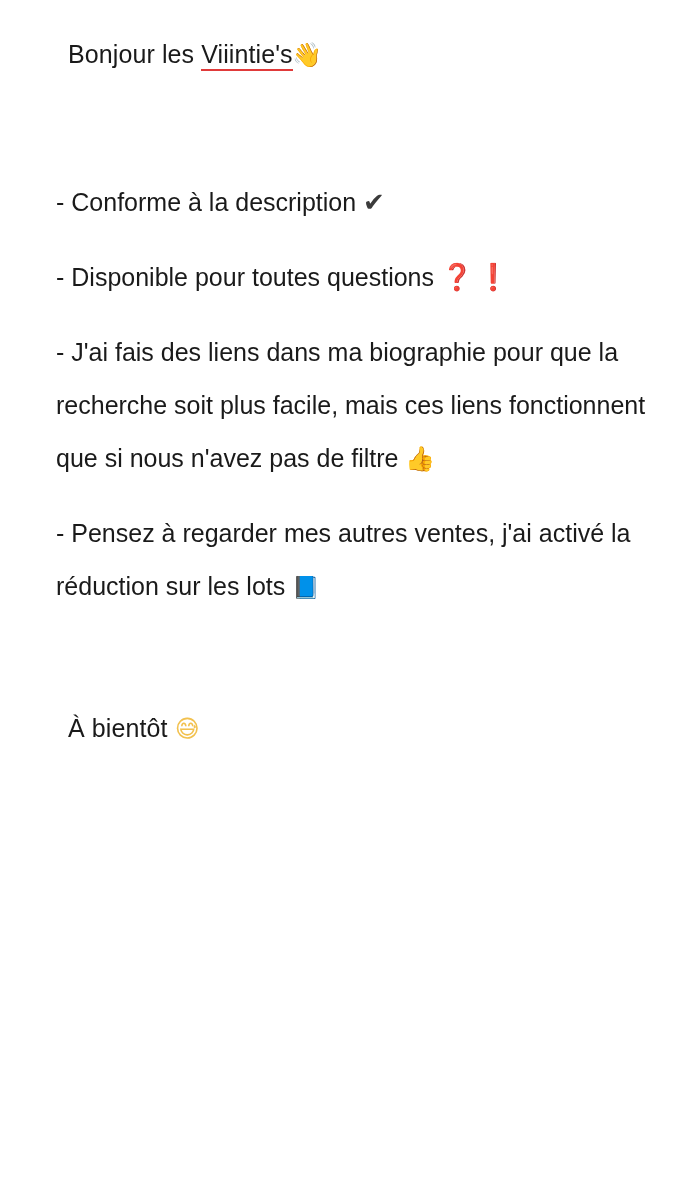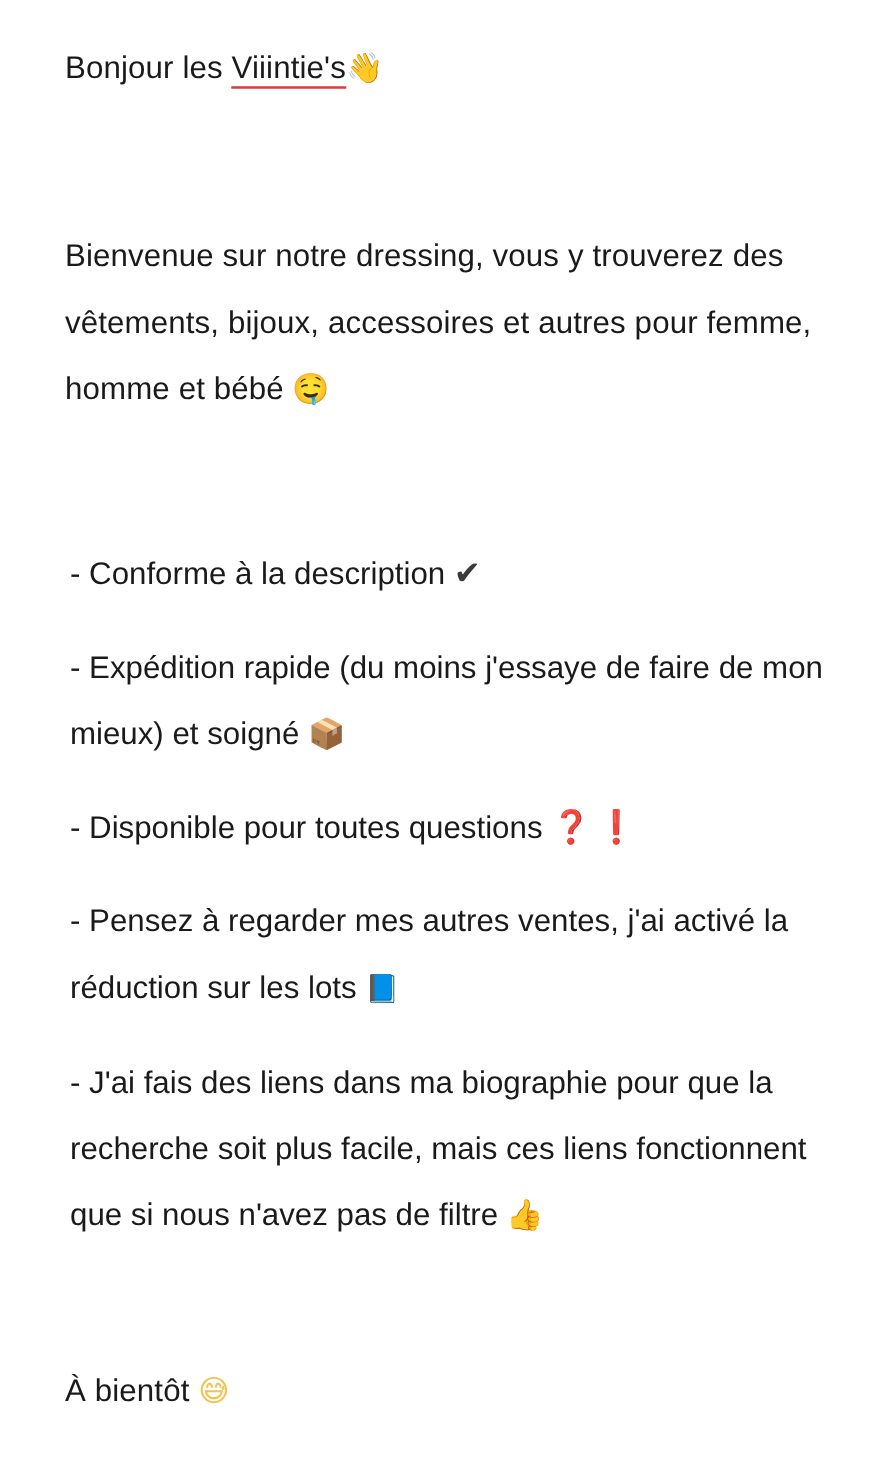"Bonjour les Viiintie's👋" .para { margin: 0 -> 16px }
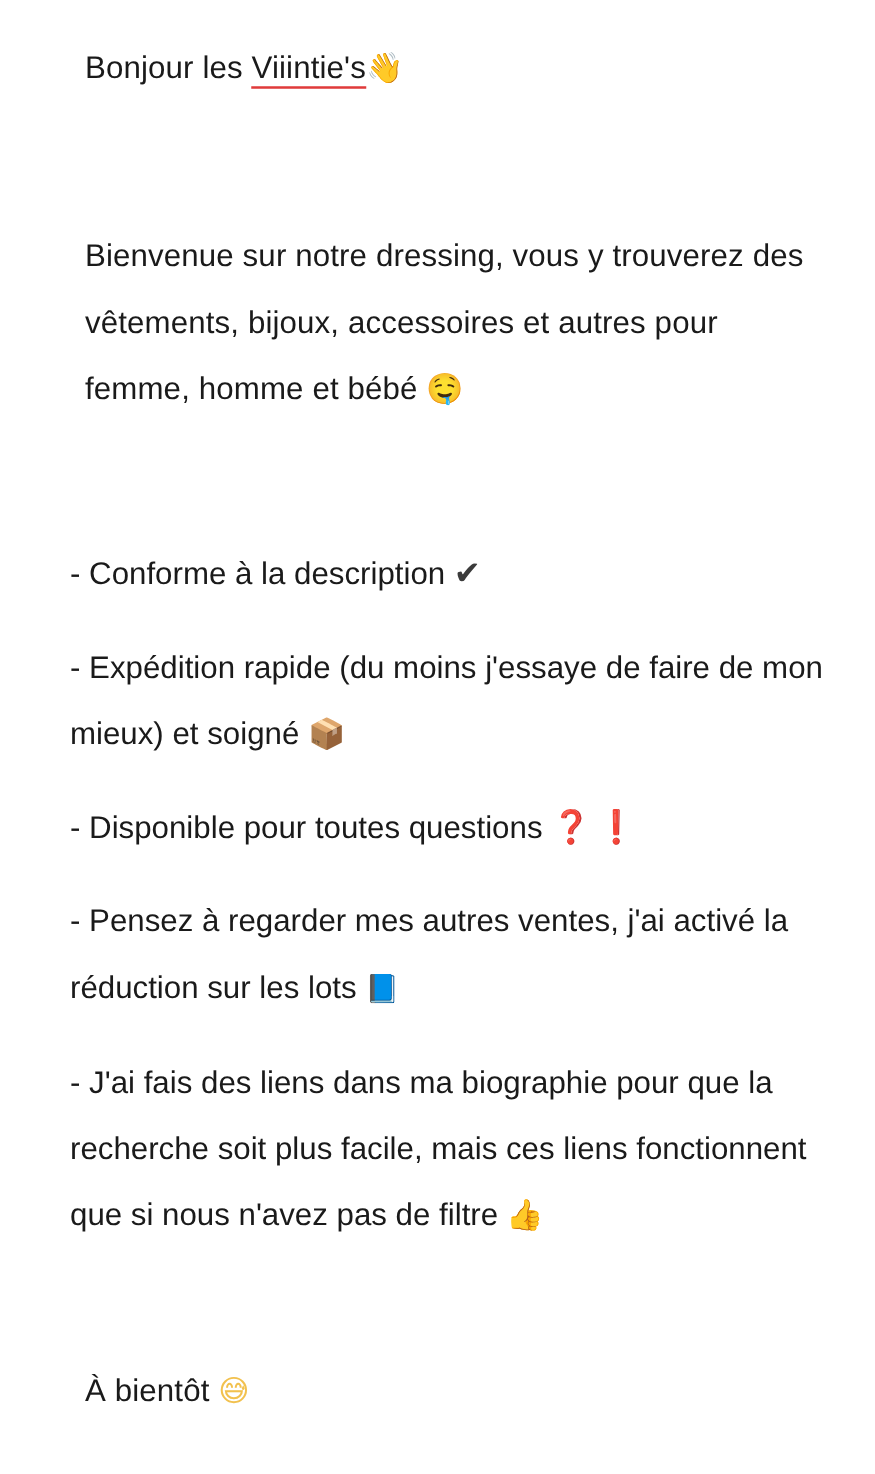"Bienvenue sur notre dressing, vous" p.para { html: <p> <span>Bienvenue sur notre dressing, vous y trouverez des vêtements, bijoux, accessoires et autres pour femme, homme et bébé </span><span>🤤</span> </p> -> none }
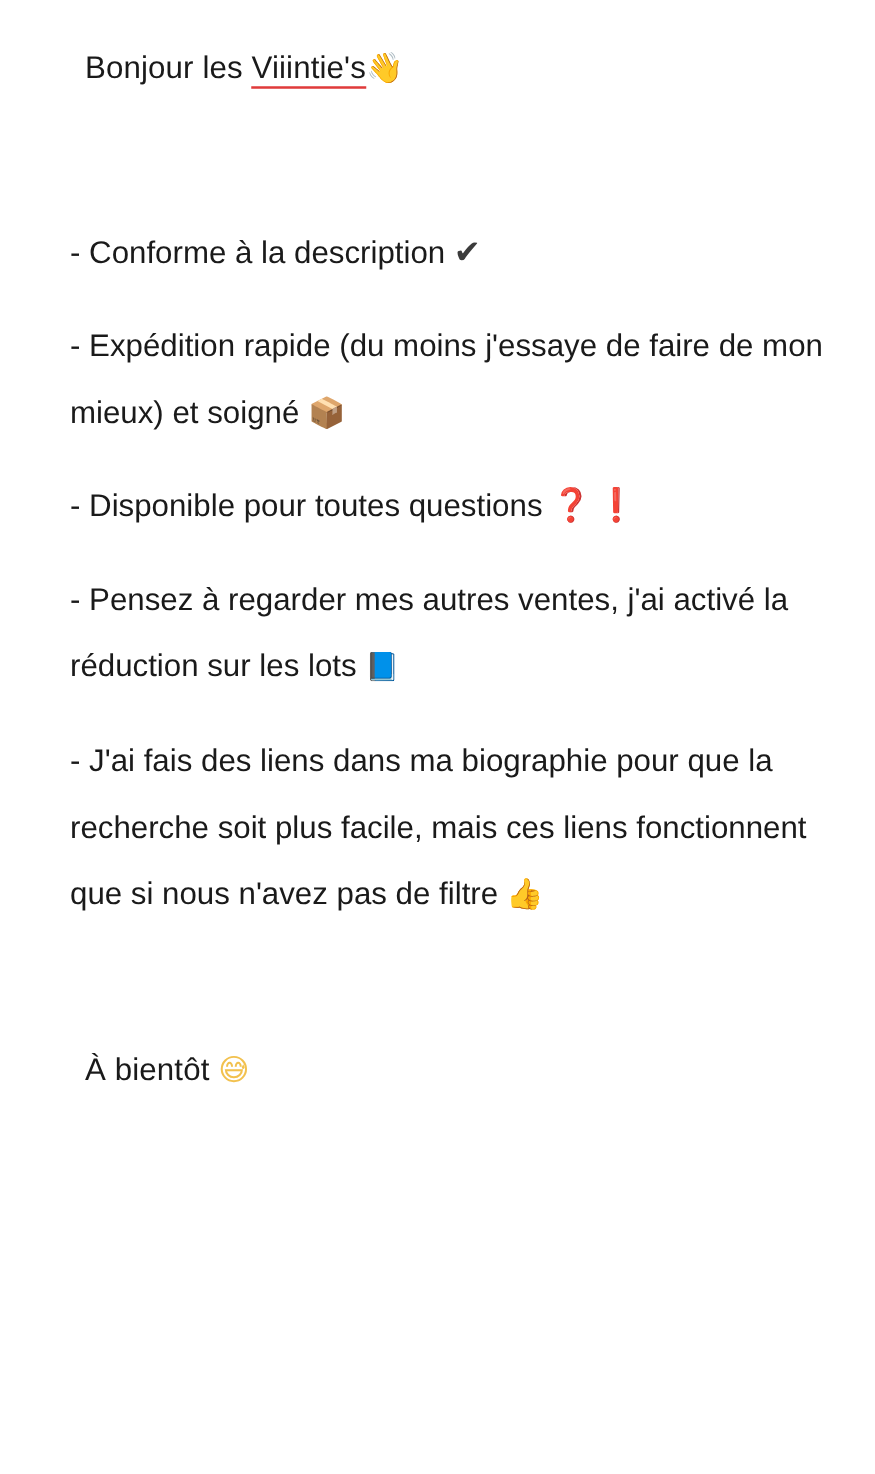"- Expédition rapide (du moins" p.list-item { html: <p> <span>- Expédition rapide (du moins j'essaye de faire de mon mieux) et soigné </span><span>📦</span> </p> -> none }
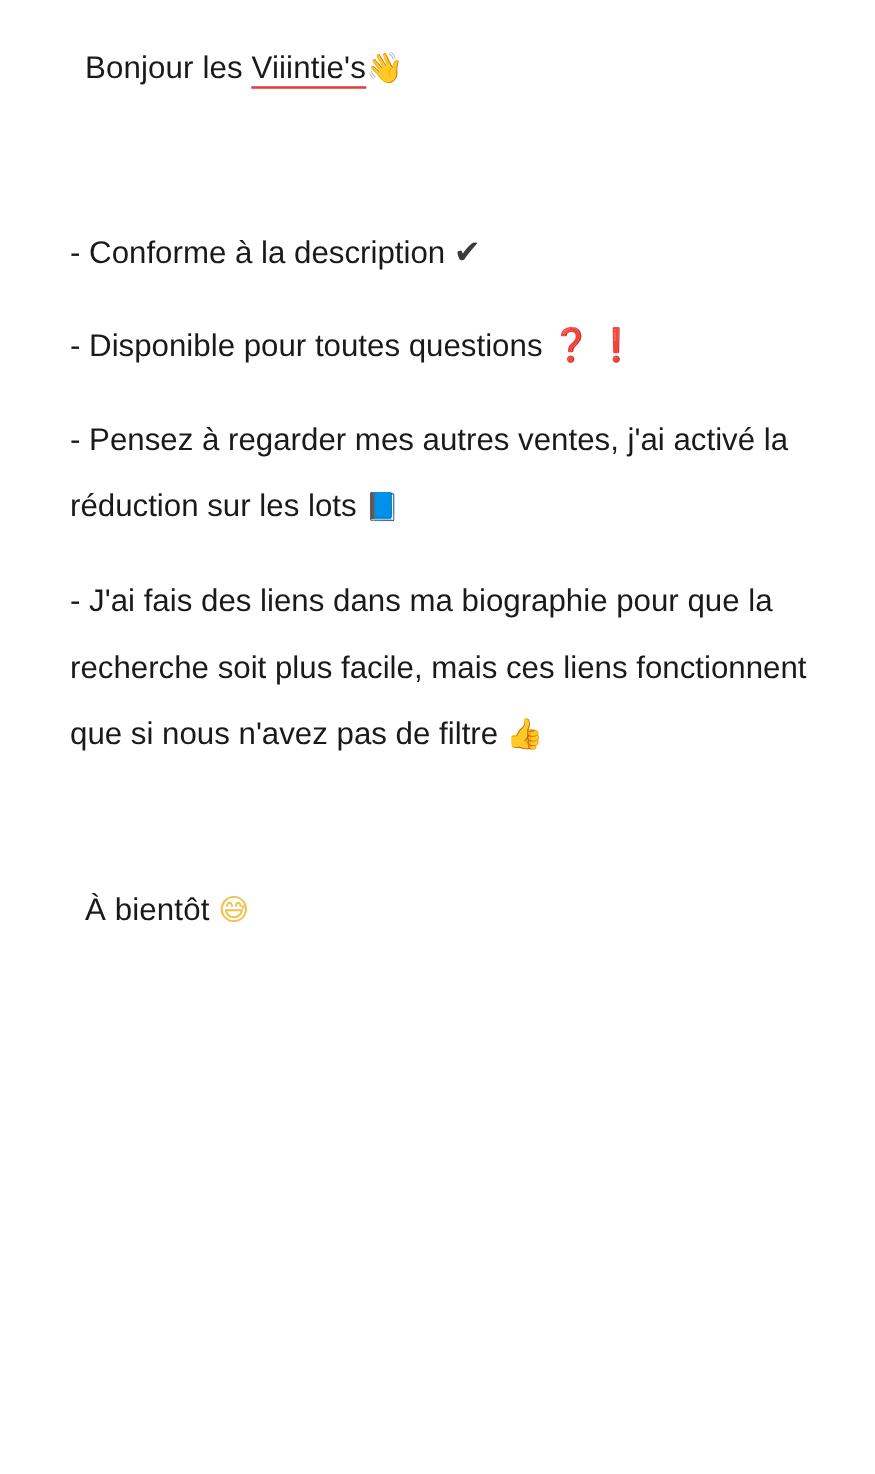"- Pensez à regarder mes" p.list-item { order: before "- J'ai fais des liens" -> after "- J'ai fais des liens" }
